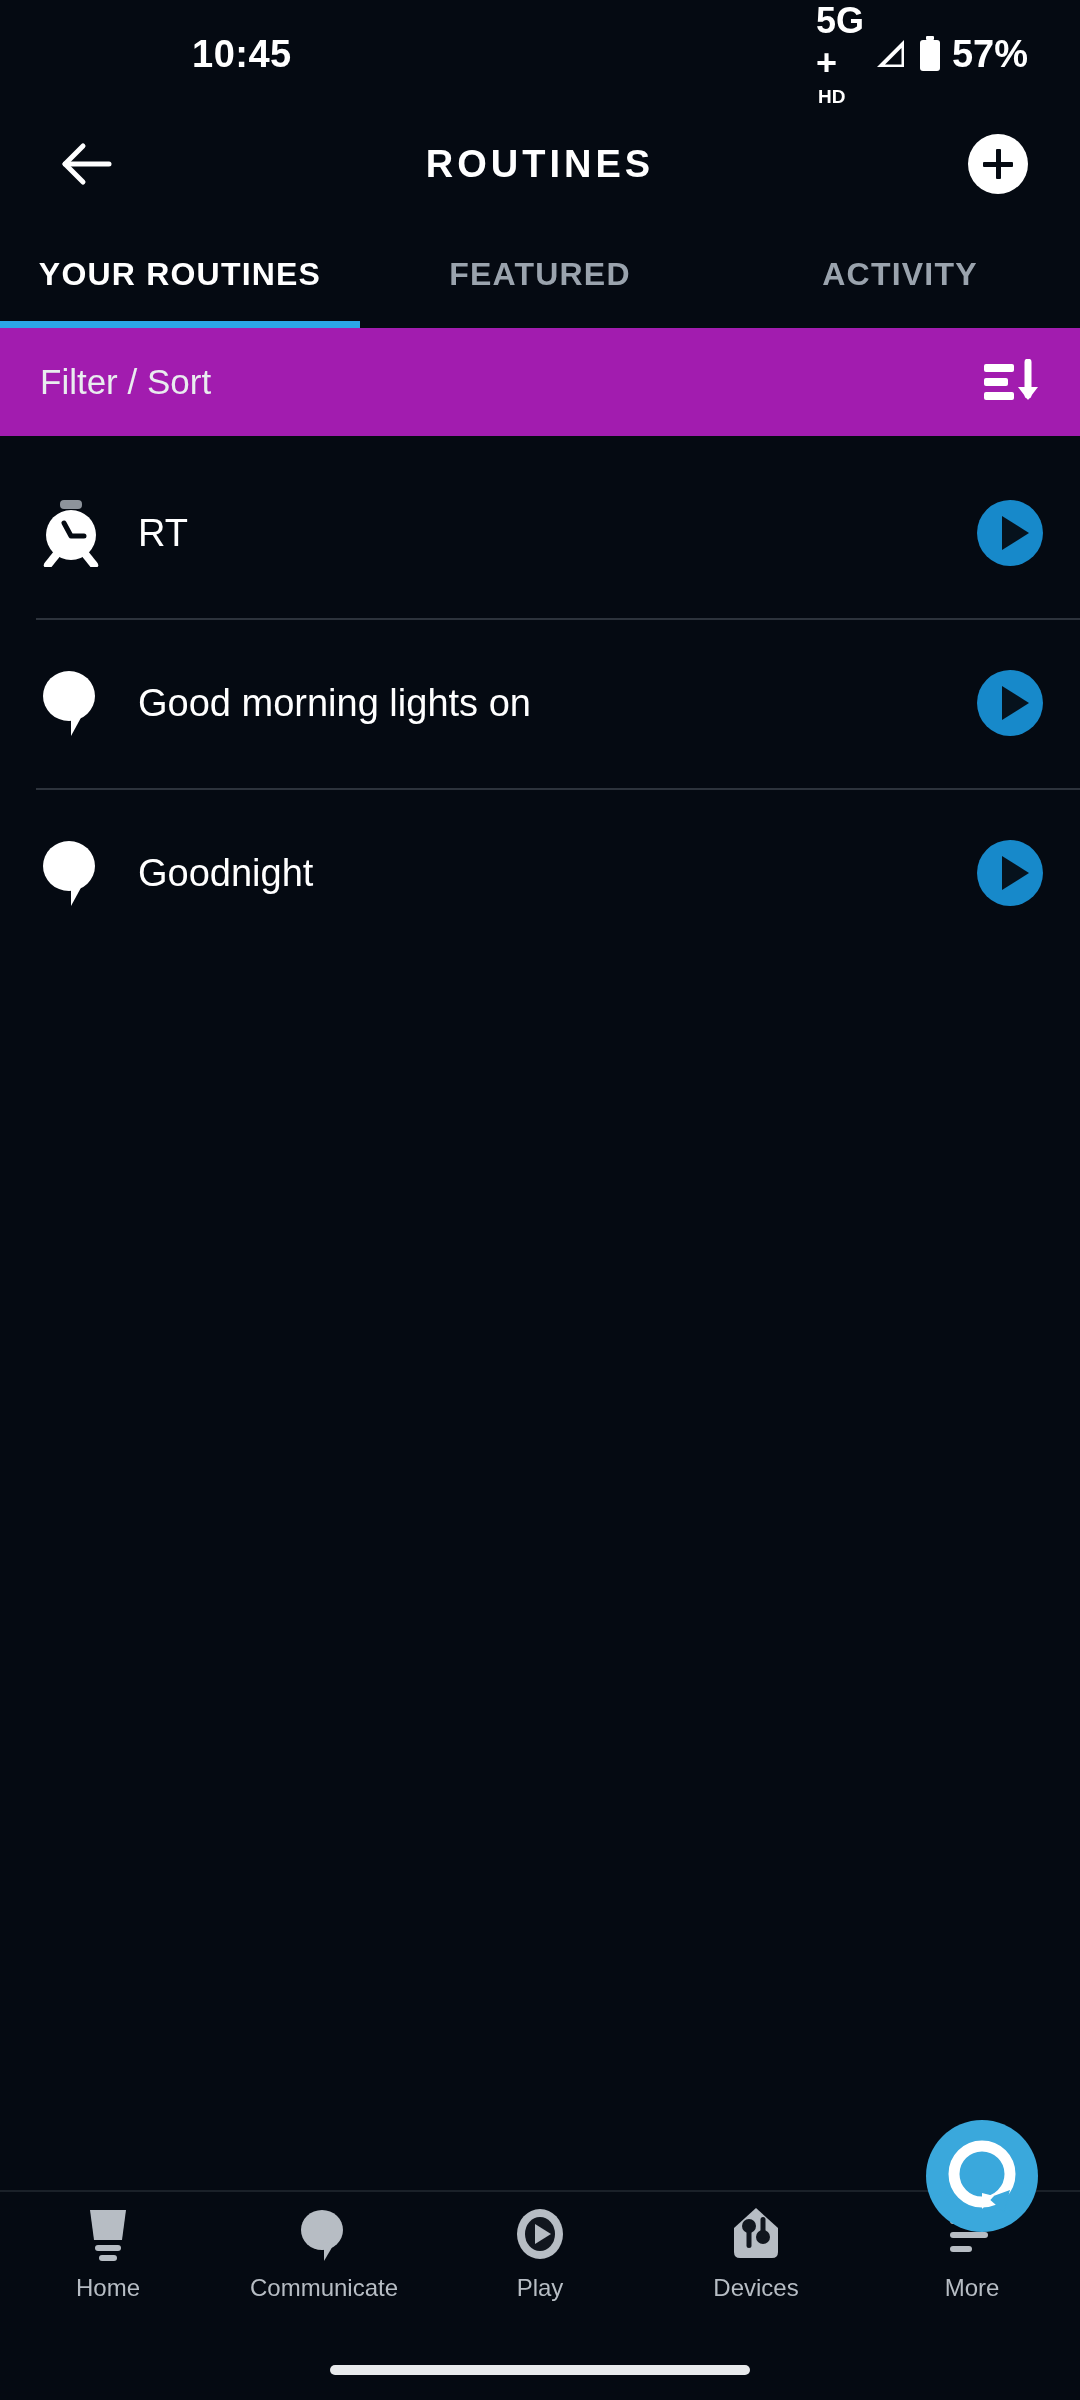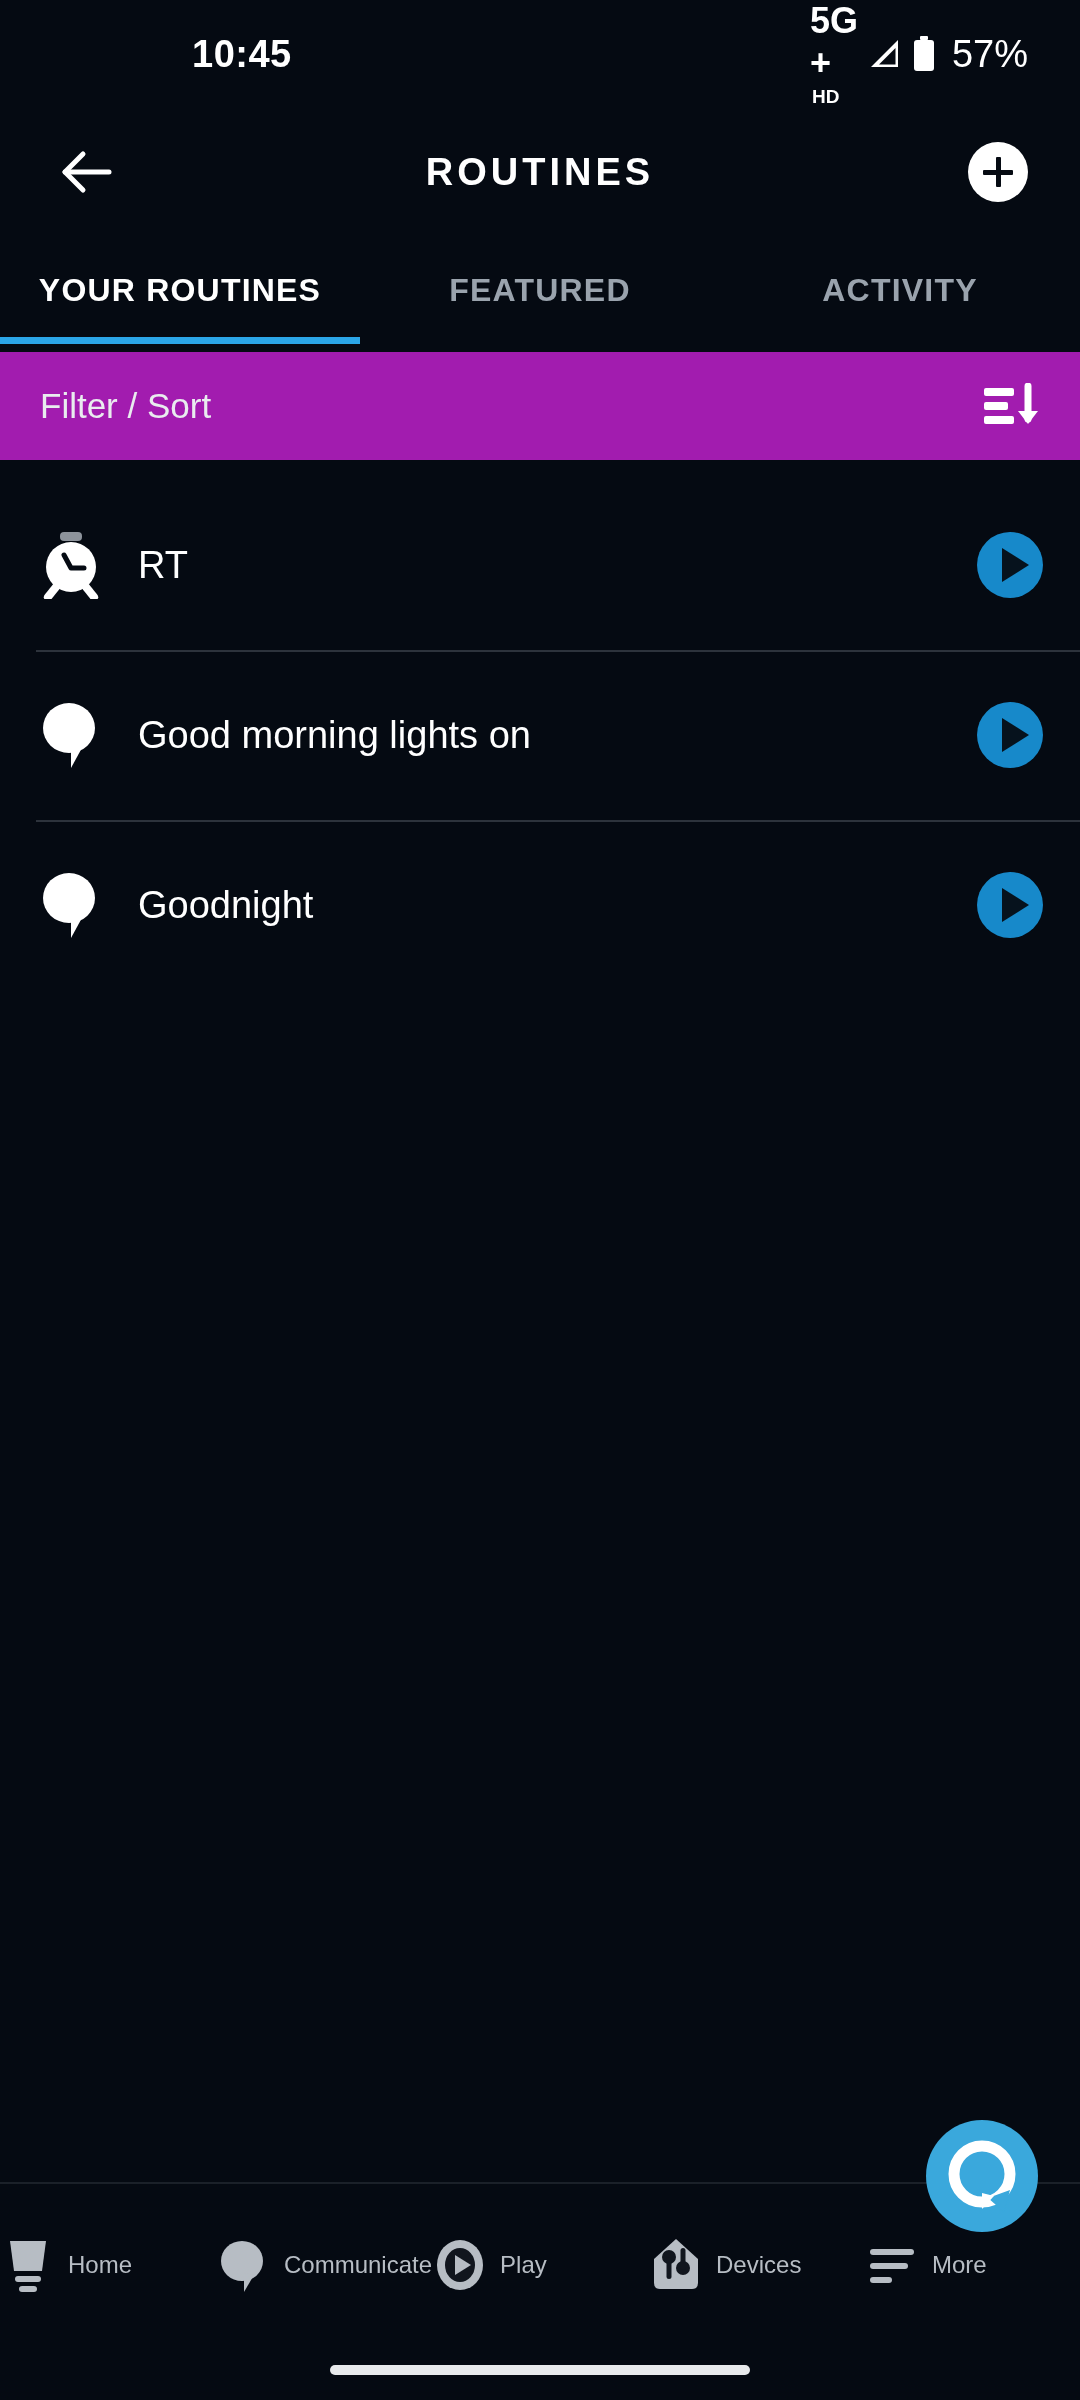"10:45" .screen { gap: 8px -> none }
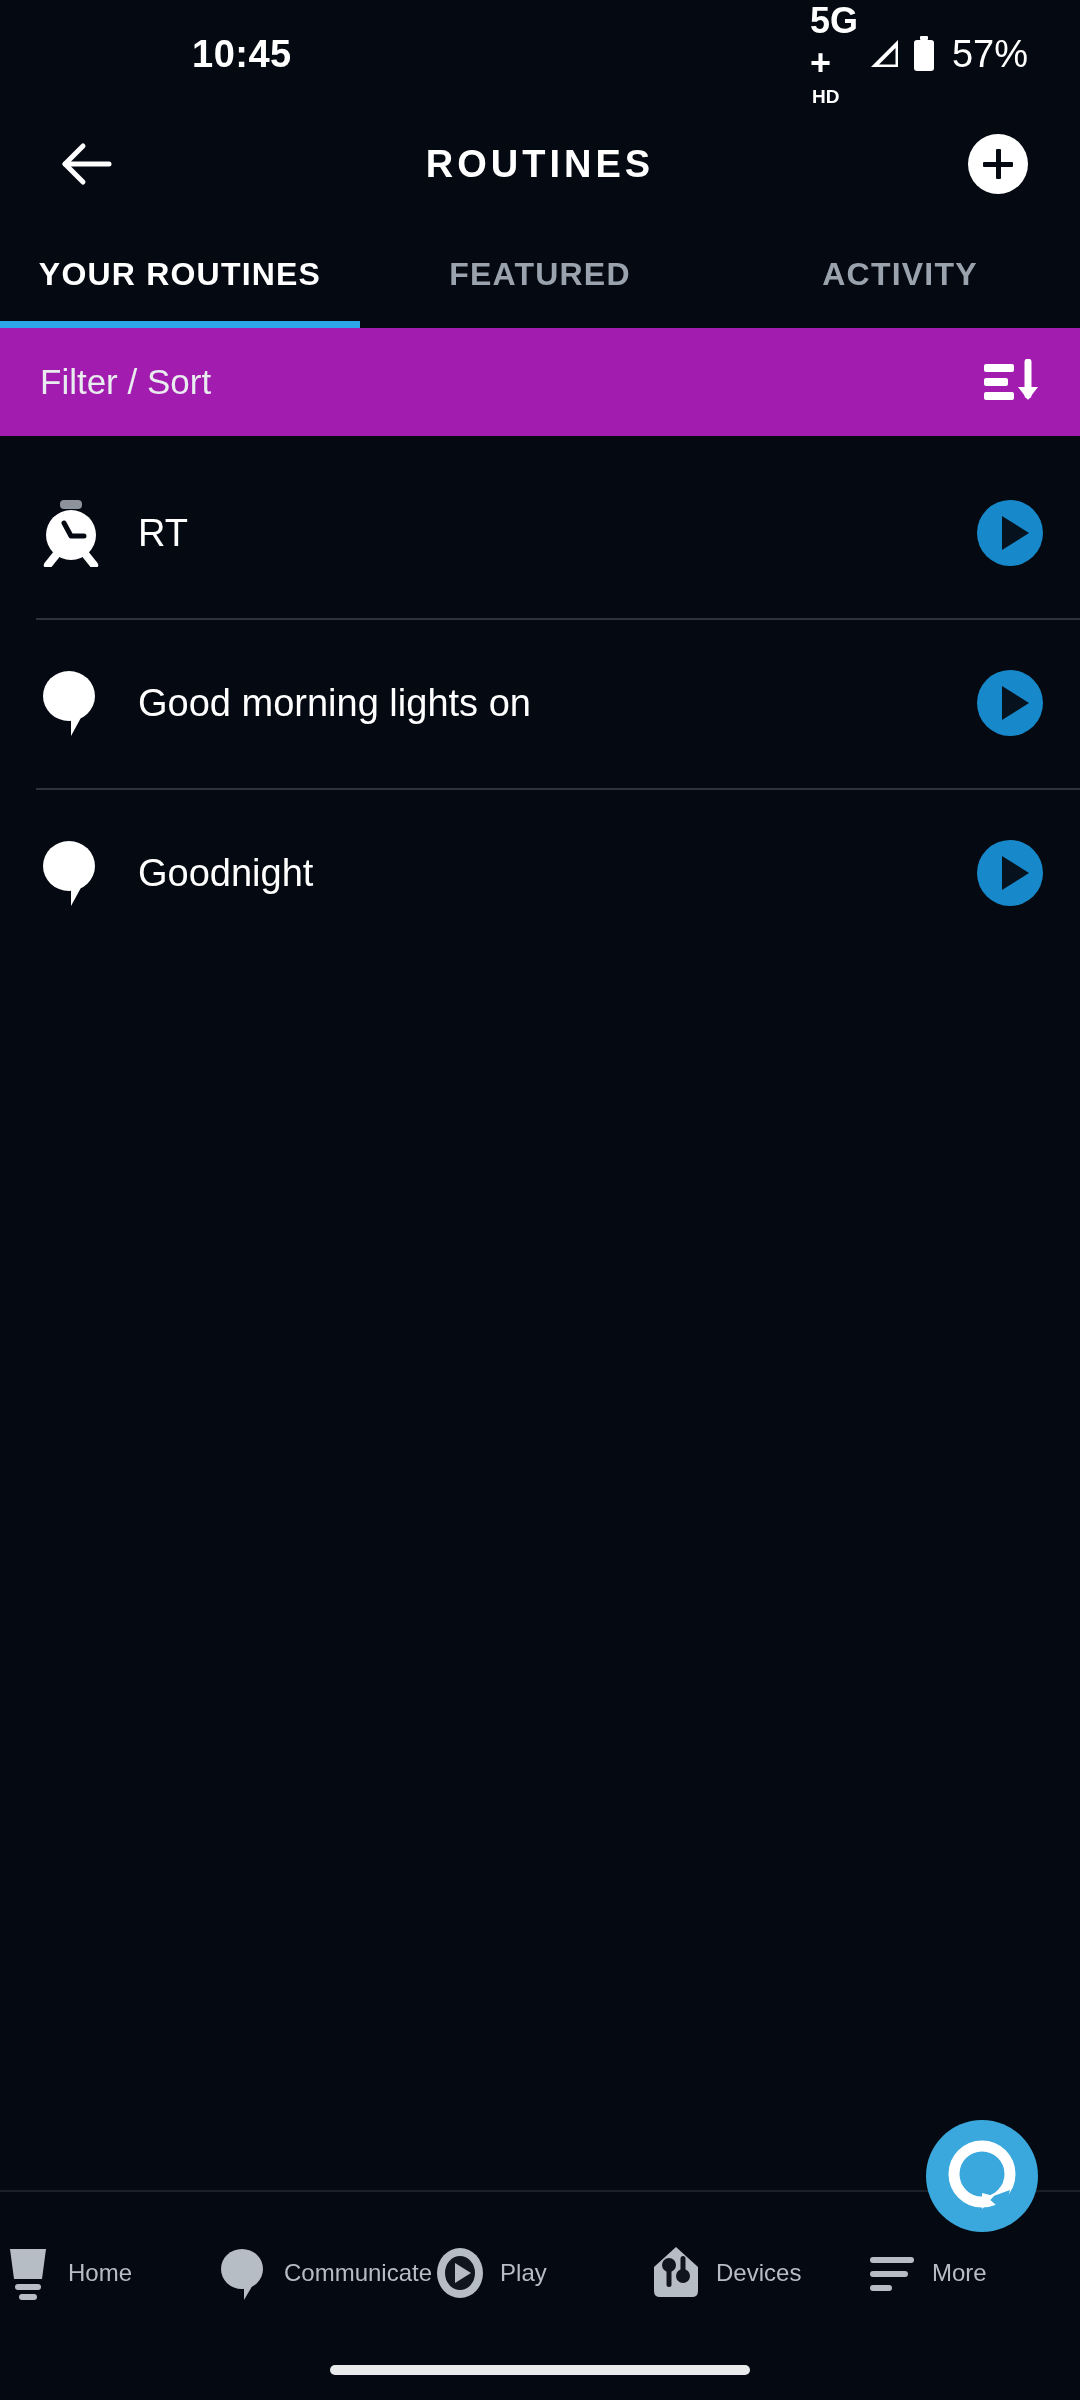"57%" .batt-pct { font-weight: normal -> bold; margin-left: 6px -> none }
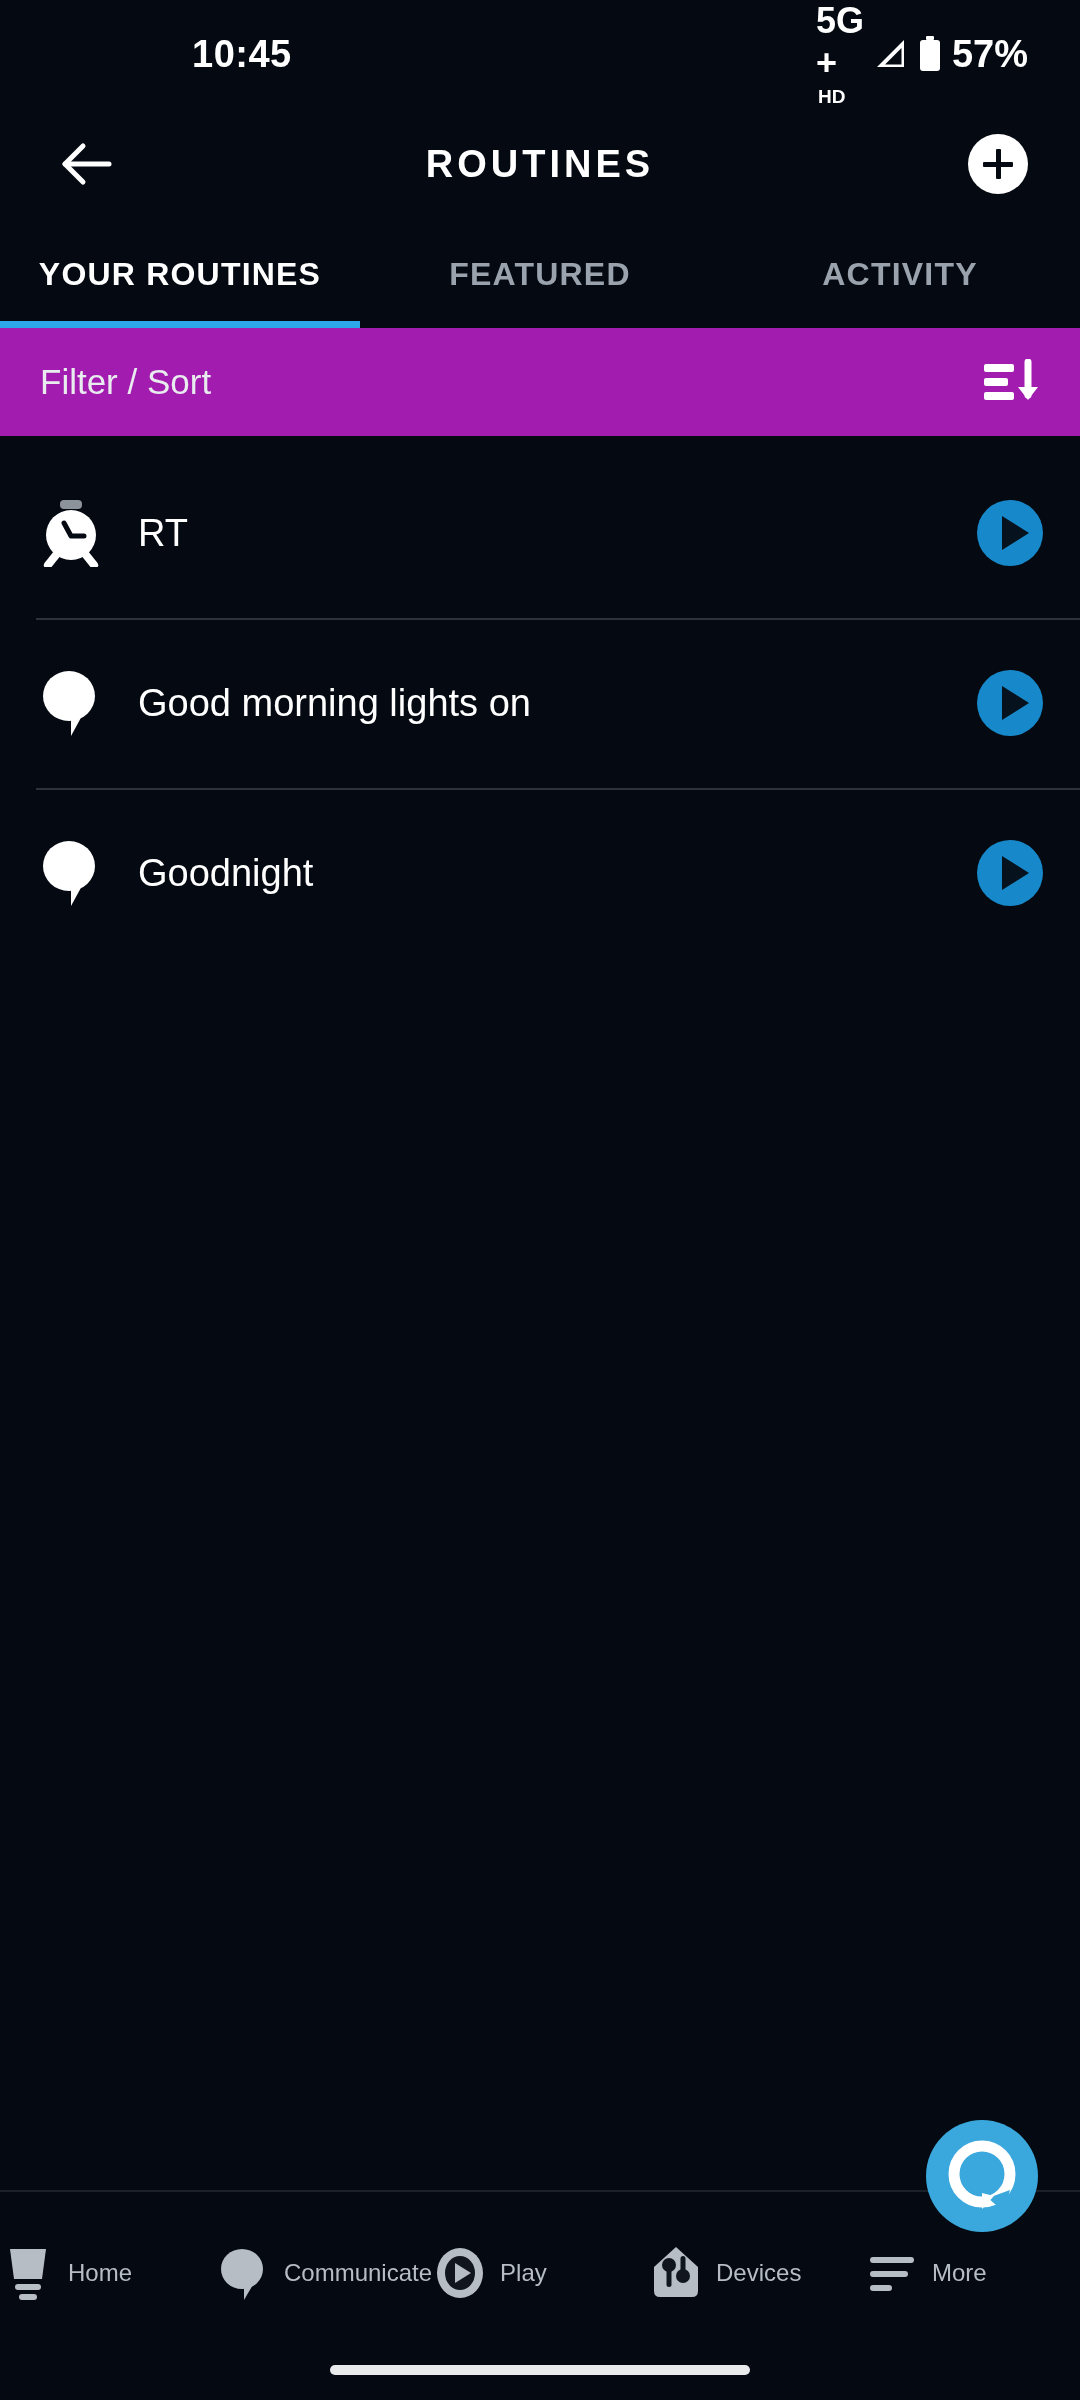"Home" .nav-item { flex-direction: row -> column }
